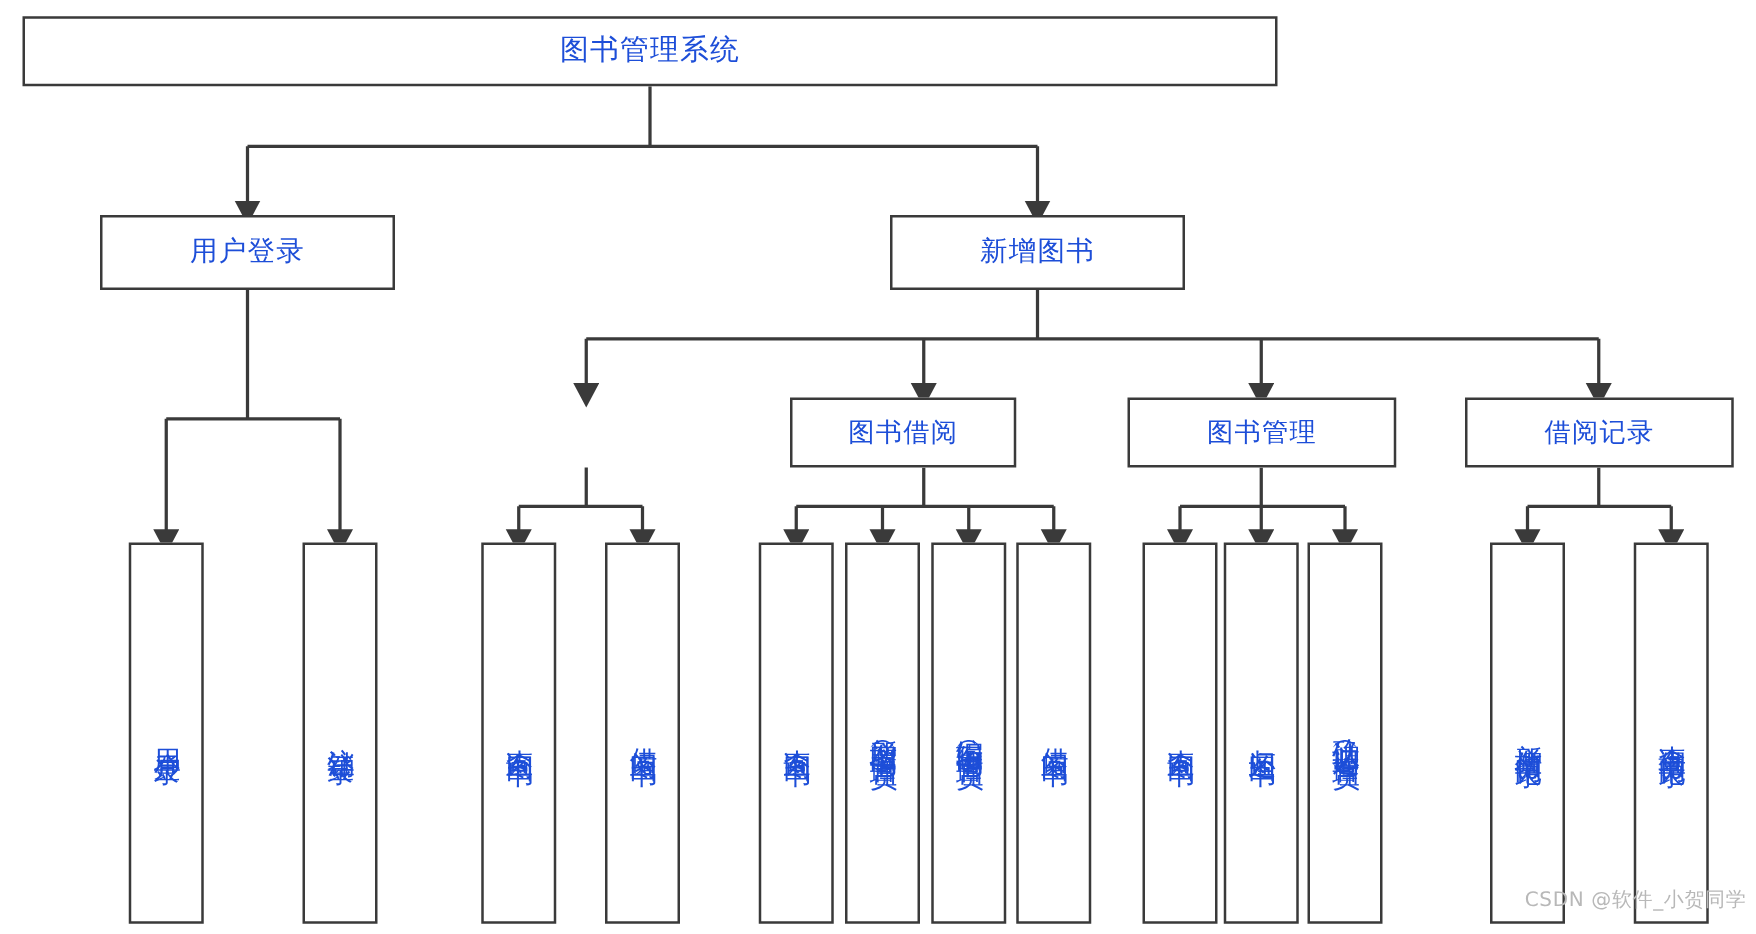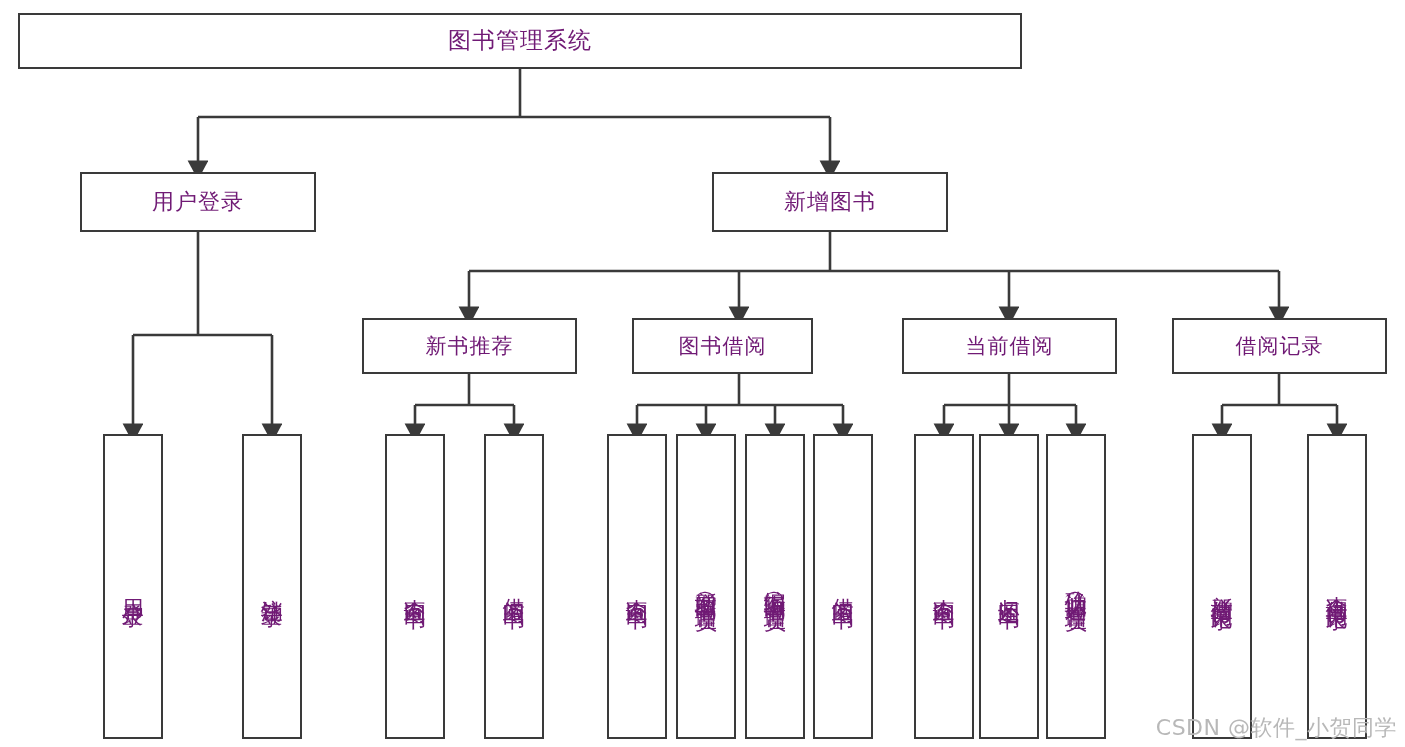"图书管理系统" .node-box { color: #701a75 -> #1d4ed8 }
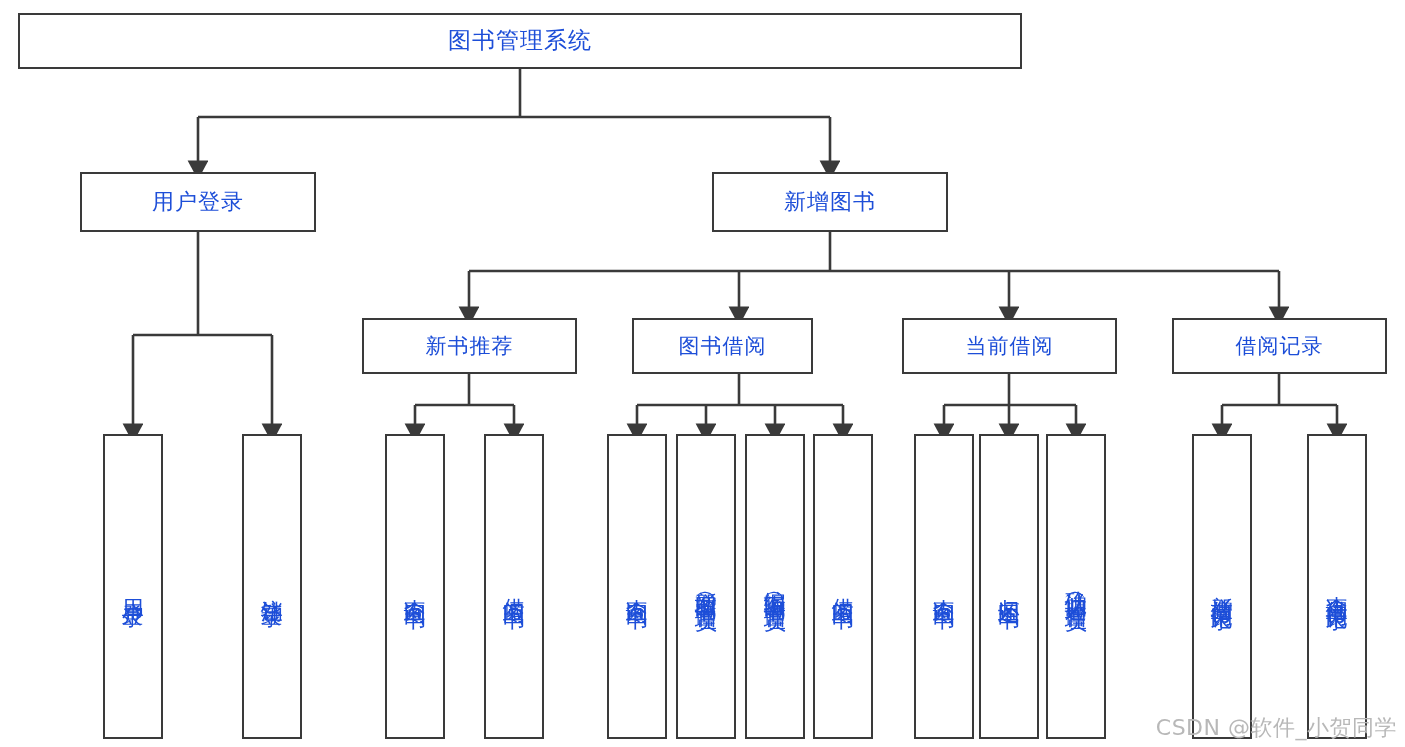"新书推荐" div.node-box { html: <div> <span>新书推荐</span> </div> -> none }
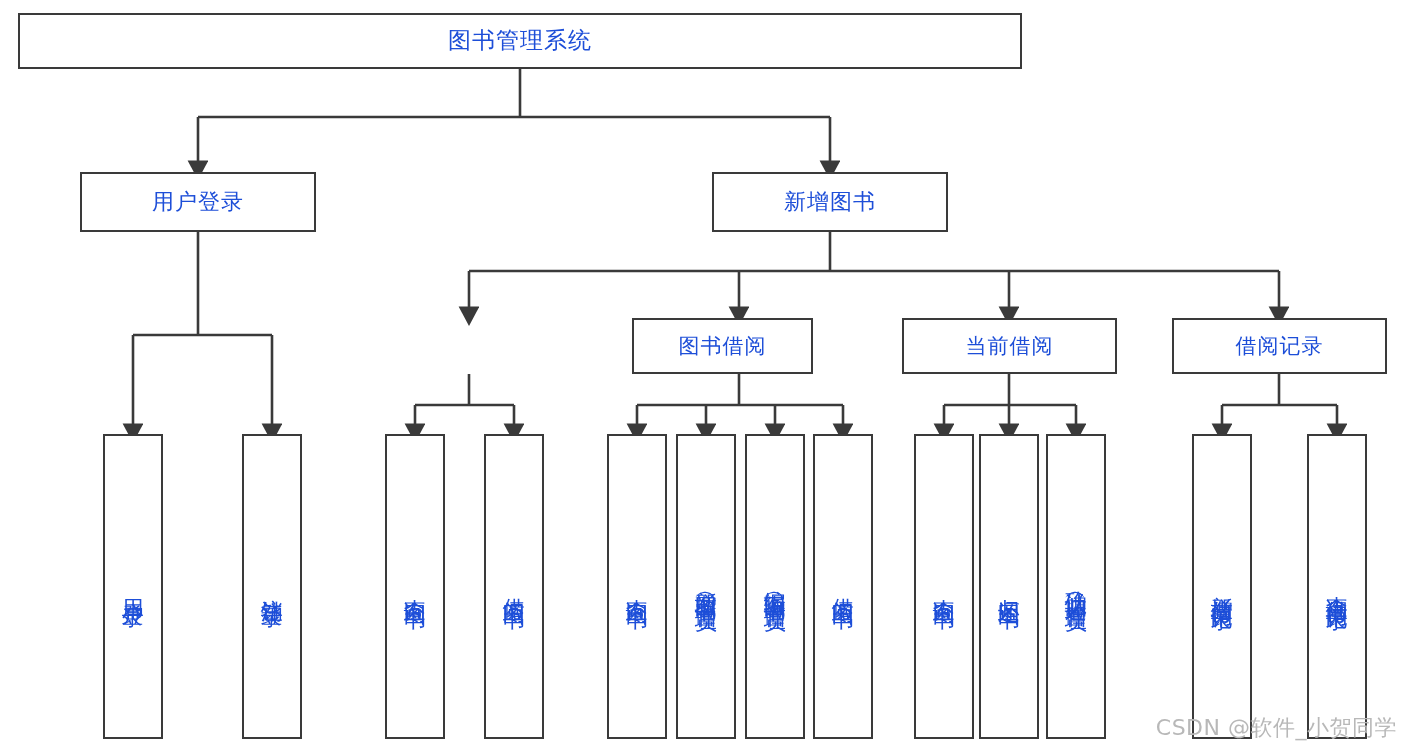"当前借阅" span.node-label { text: 当前借阅 -> 图书管理 }
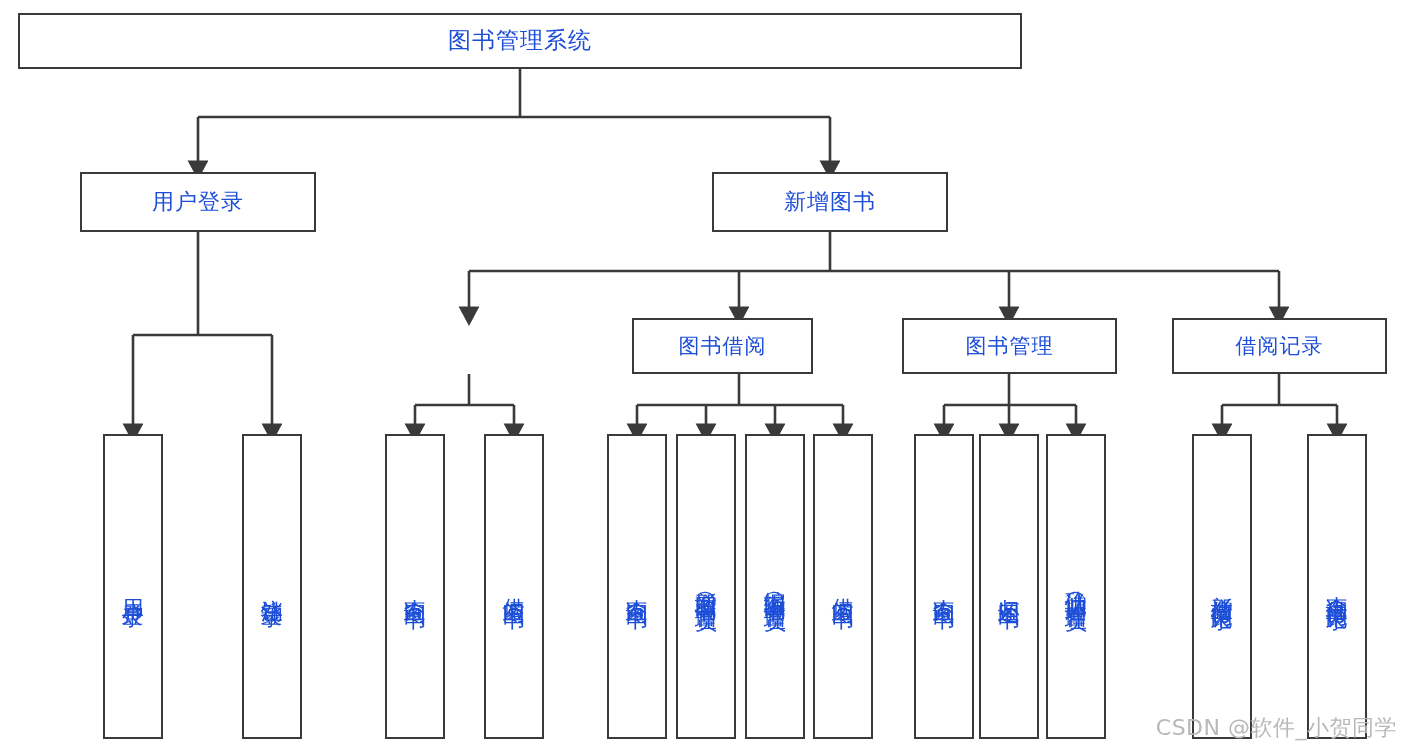"CSDN @软件_小贺同学" .watermark { bottom: 4px -> 16px; font-size: 22px -> 16px }
